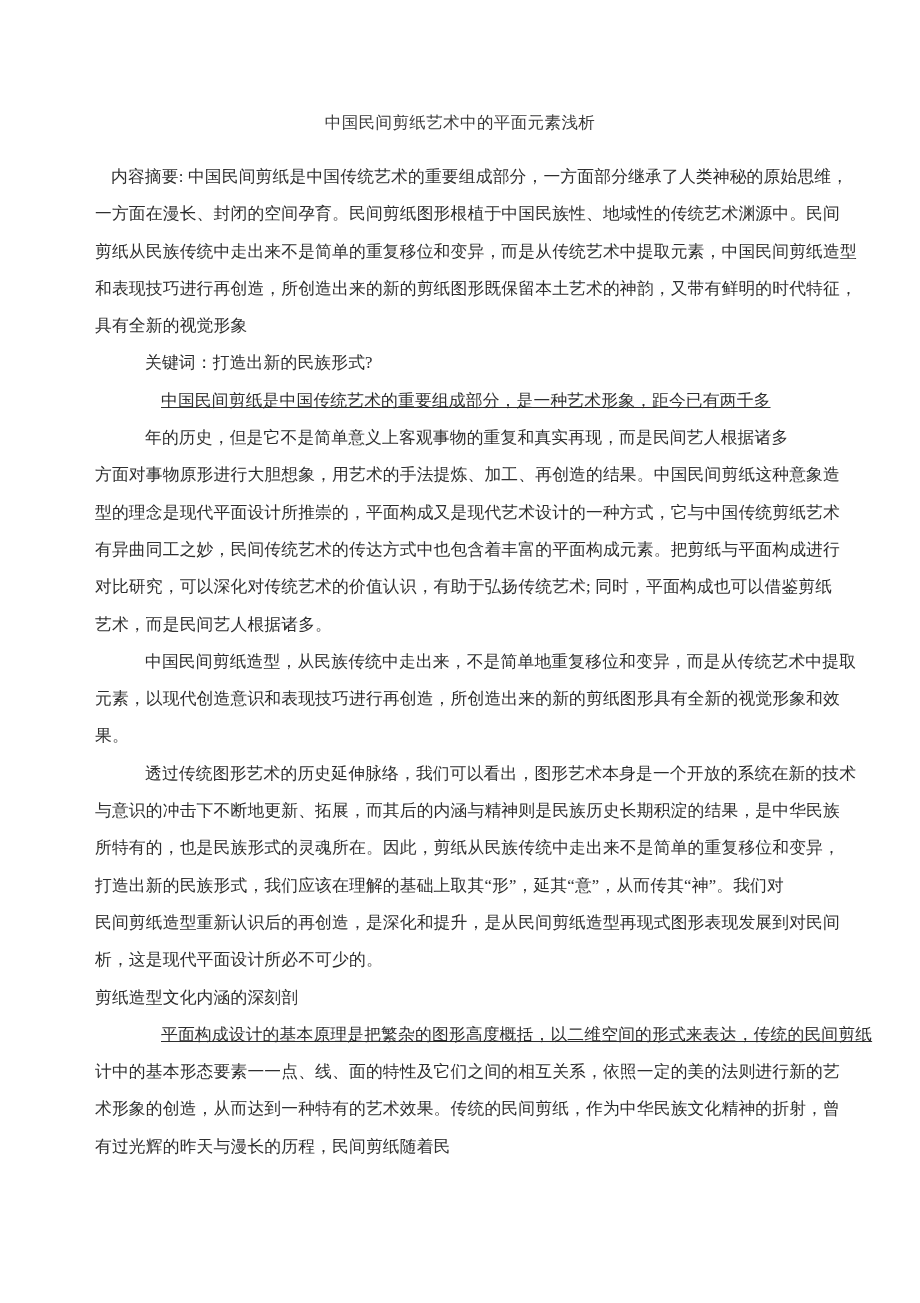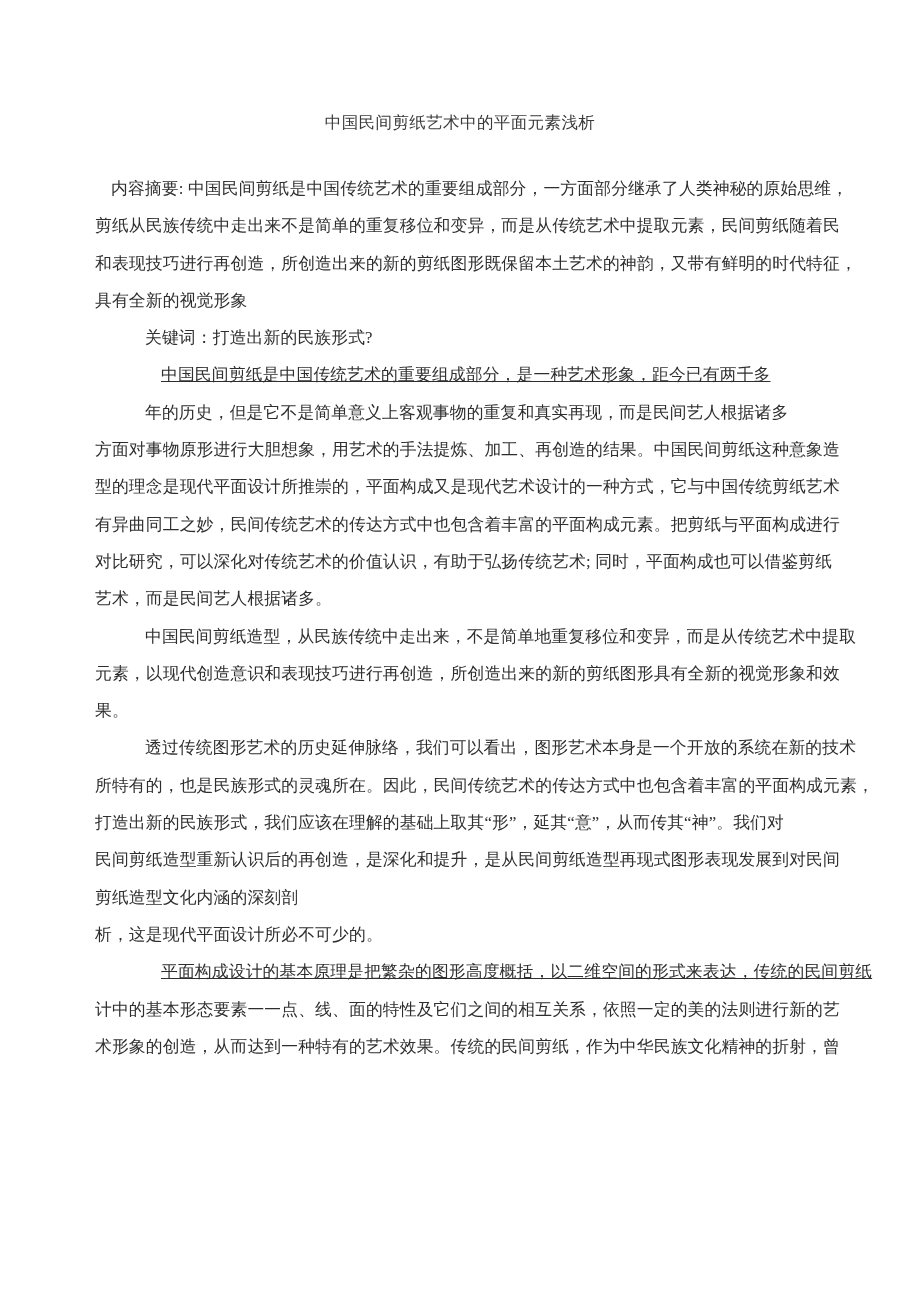"内容摘要:" .body-block { top: 170px -> 158px }
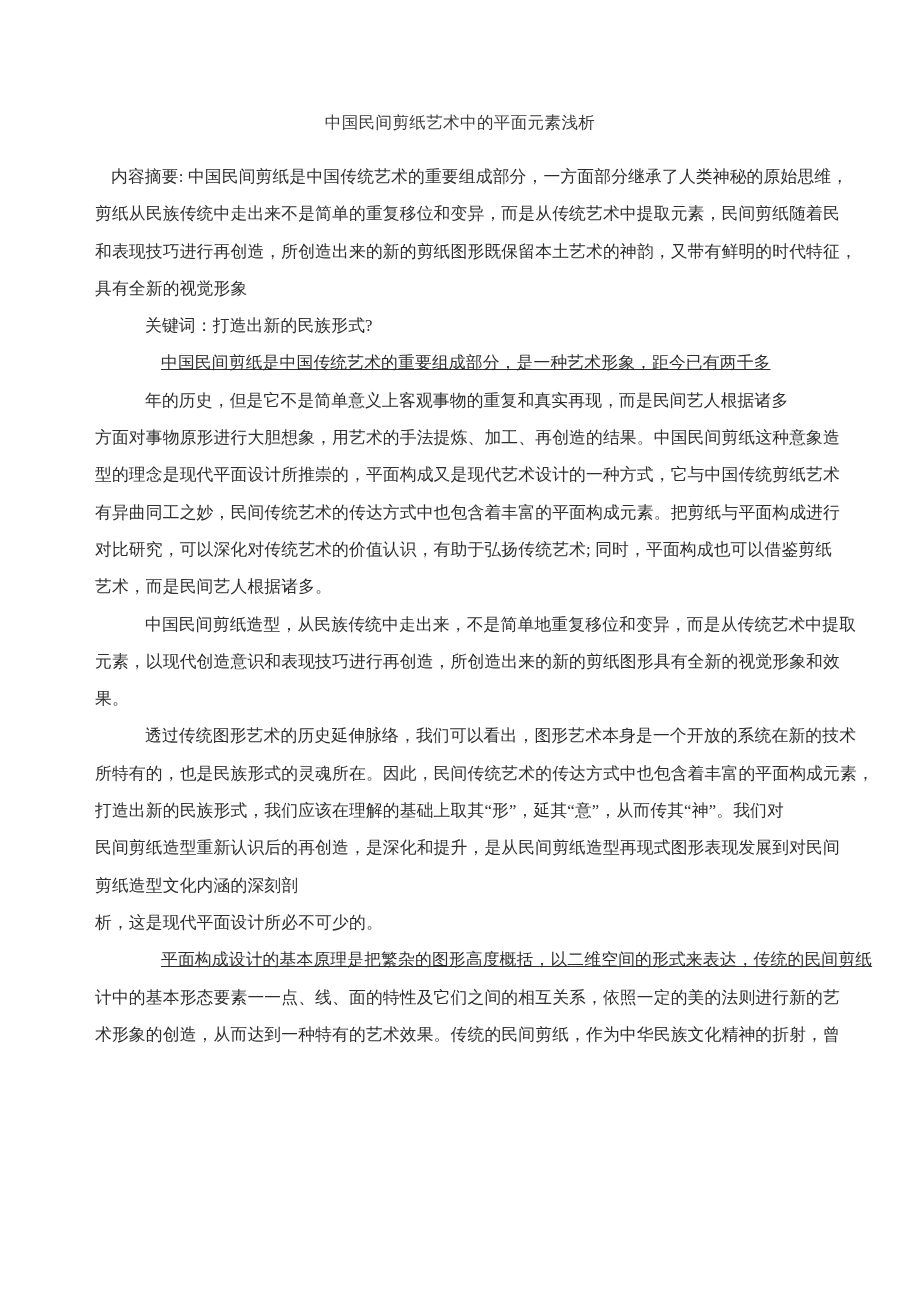"一方面在漫长、封闭的空间孕育。民间剪纸图形根植于中国民族性、地域性的传统艺术渊源" div.line { html: none -> <div>一方面在漫长、封闭的空间孕育。民间剪纸图形根植于中国民族性、地域性的传统艺术渊源中。民间</div> }
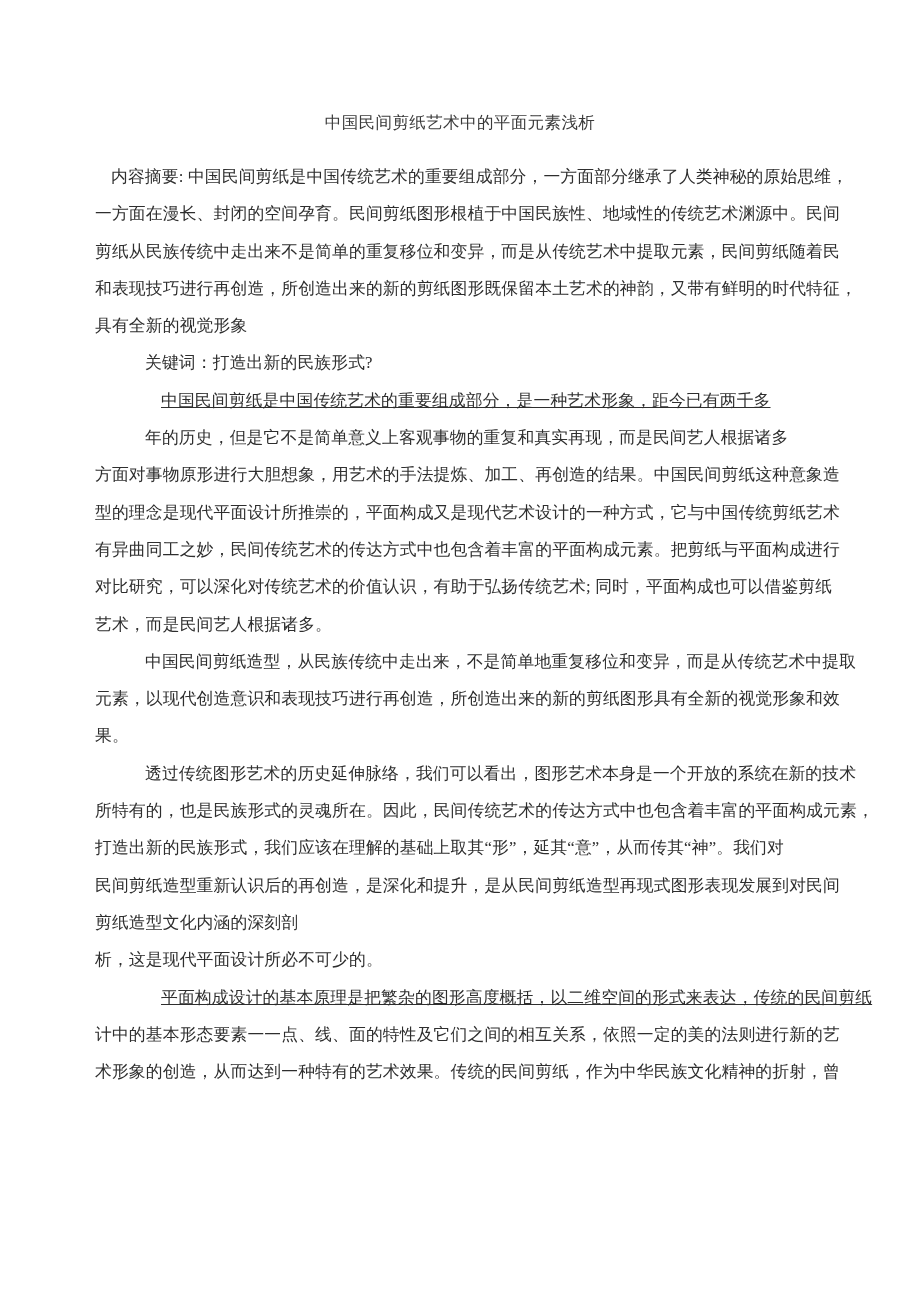"剪纸从民族传统中走出来不是简单的重复移位和变异，而是从传统艺术中提取元素，民间剪" div.line { text: 民间剪纸随着民 -> 中国民间剪纸造型 }
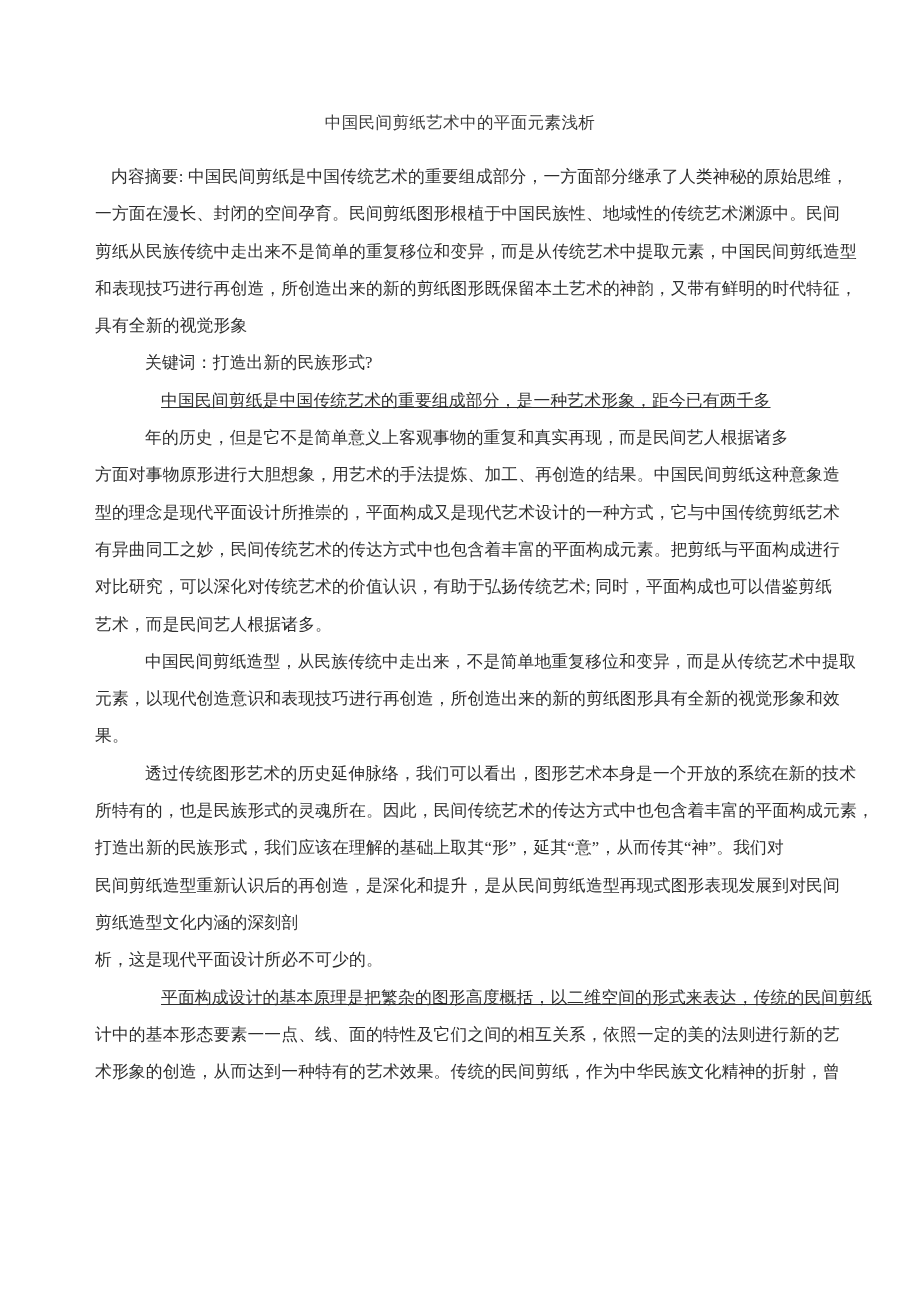"与意识的冲击下不断地更新、拓展，而其后的内涵与精神则是民族历史长期积淀的结果，是" div.line { html: none -> <div>与意识的冲击下不断地更新、拓展，而其后的内涵与精神则是民族历史长期积淀的结果，是中华民族</div> }
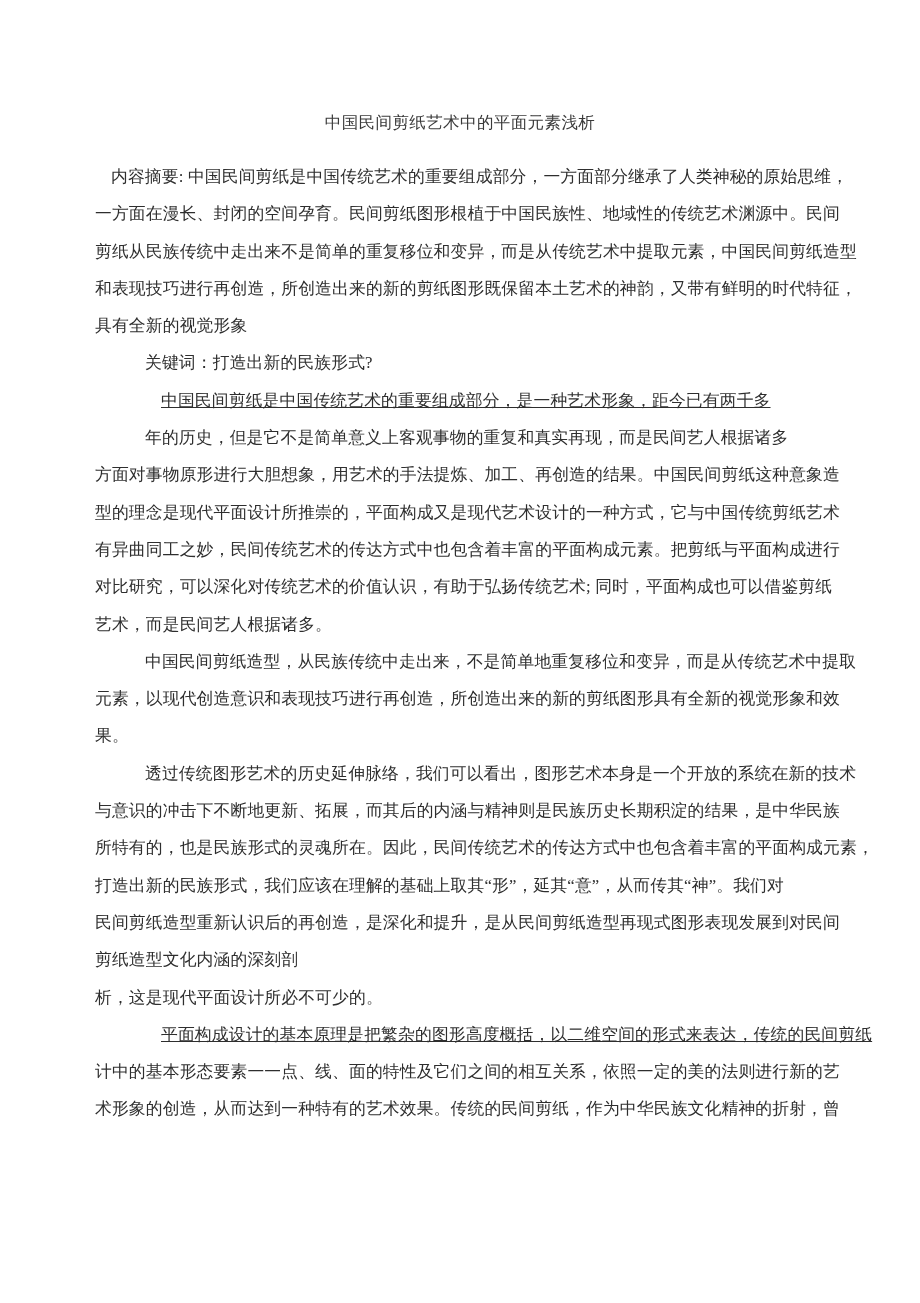"所特有的，也是民族形式的灵魂所在。因此，民间传统艺术的传达方式中也包含着丰富的平" div.line { text: 民间传统艺术的传达方式中也包含着丰富的平面构成元素 -> 剪纸从民族传统中走出来不是简单的重复移位和变异 }
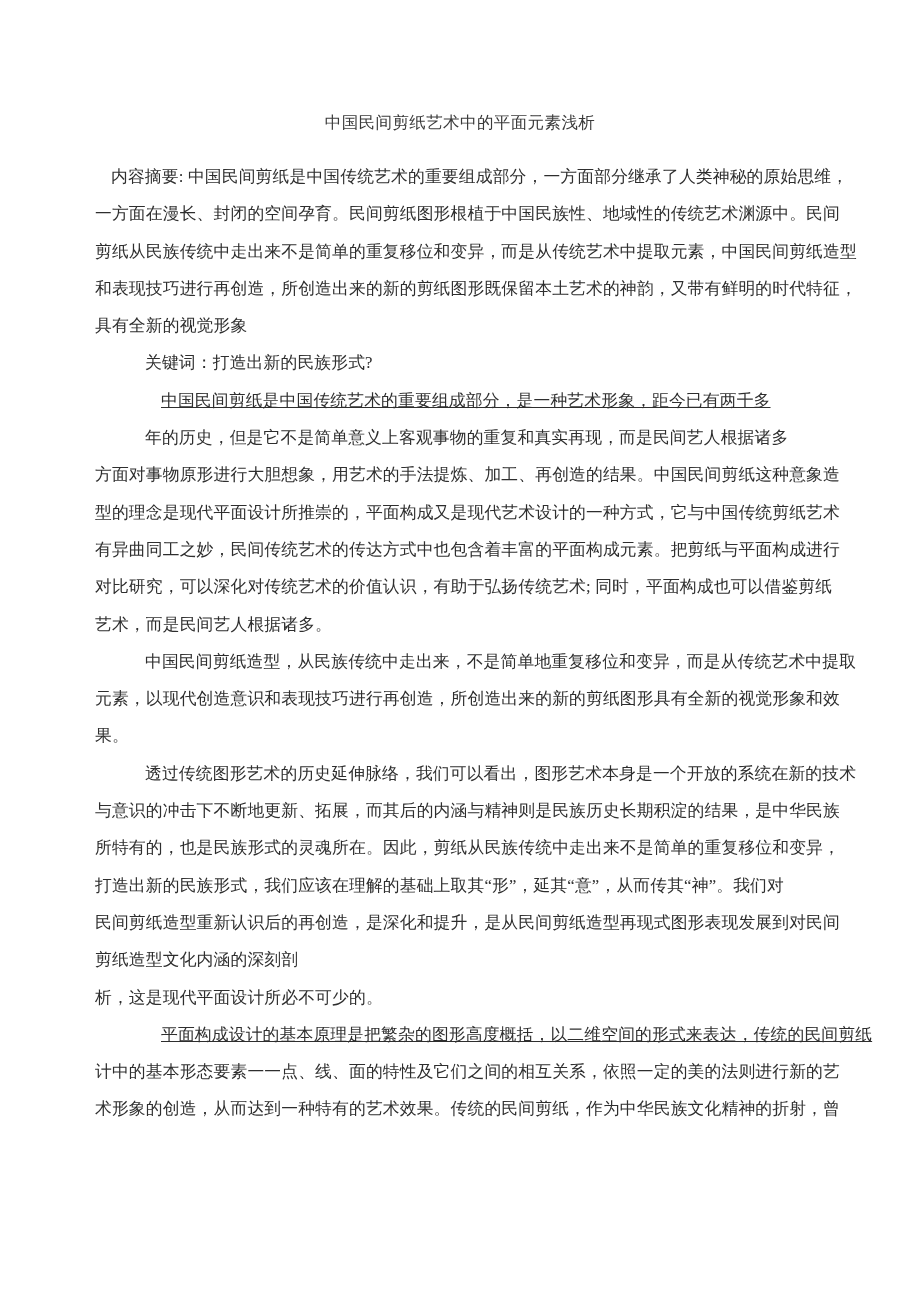"剪纸造型文化内涵的深刻剖" div.line { order: before "析，这是现代平面设计所必不可少的。" -> after "析，这是现代平面设计所必不可少的。" }
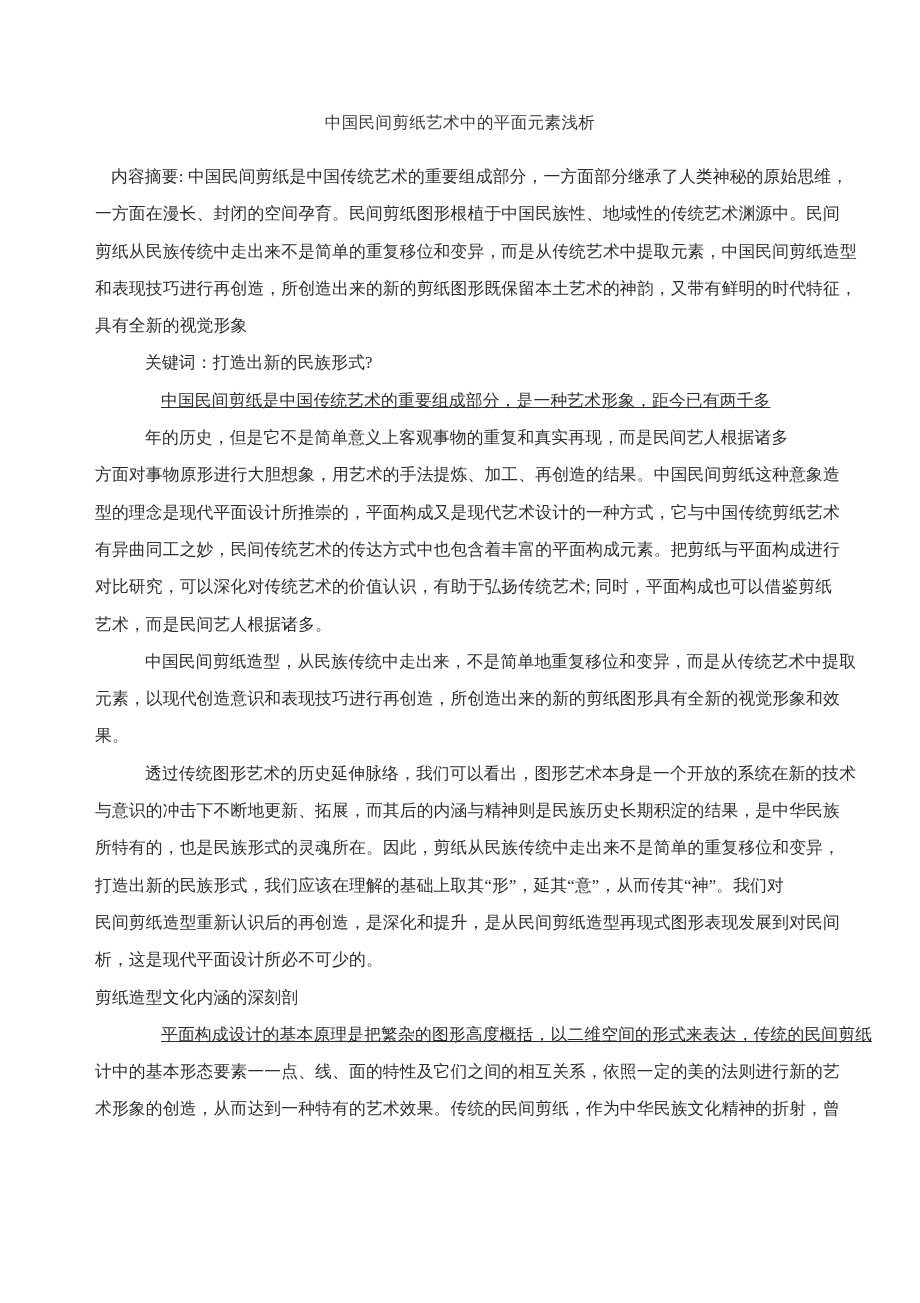"有过光辉的昨天与漫长的历程，民间剪纸随着民" div.line { html: none -> <div>有过光辉的昨天与漫长的历程，民间剪纸随着民</div> }
